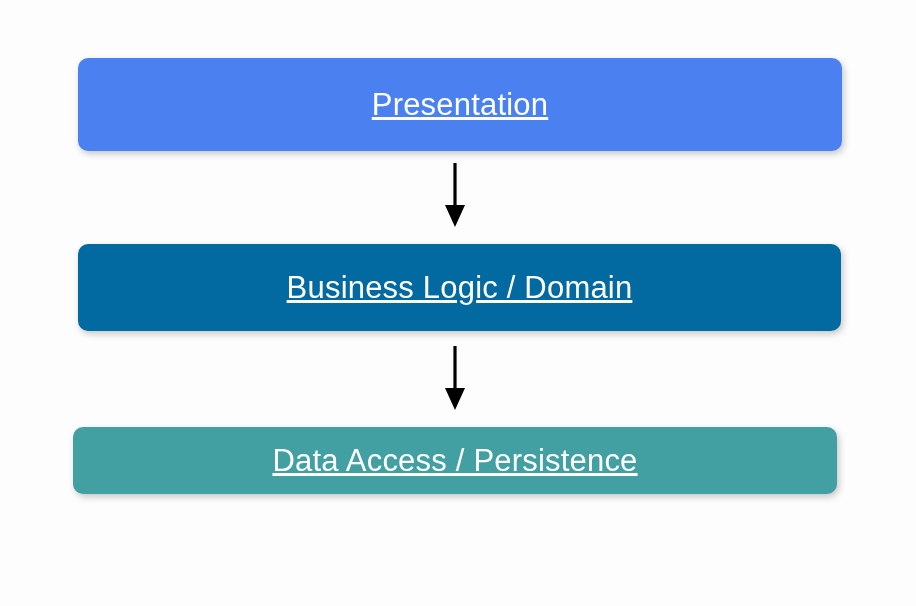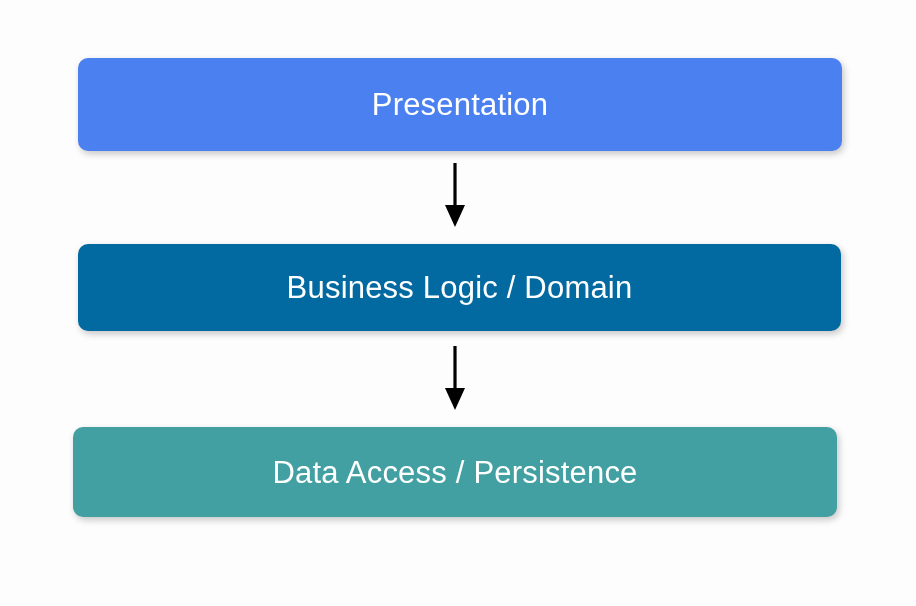"Presentation" .layer-label { text-decoration: none -> underline }
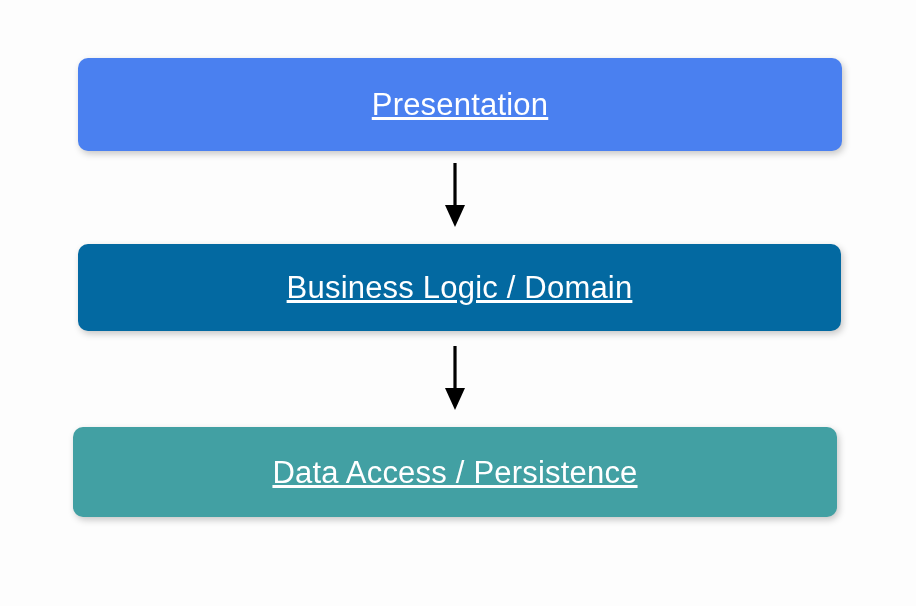"Data Access / Persistence" #box-data-access { height: 90px -> 67px }
